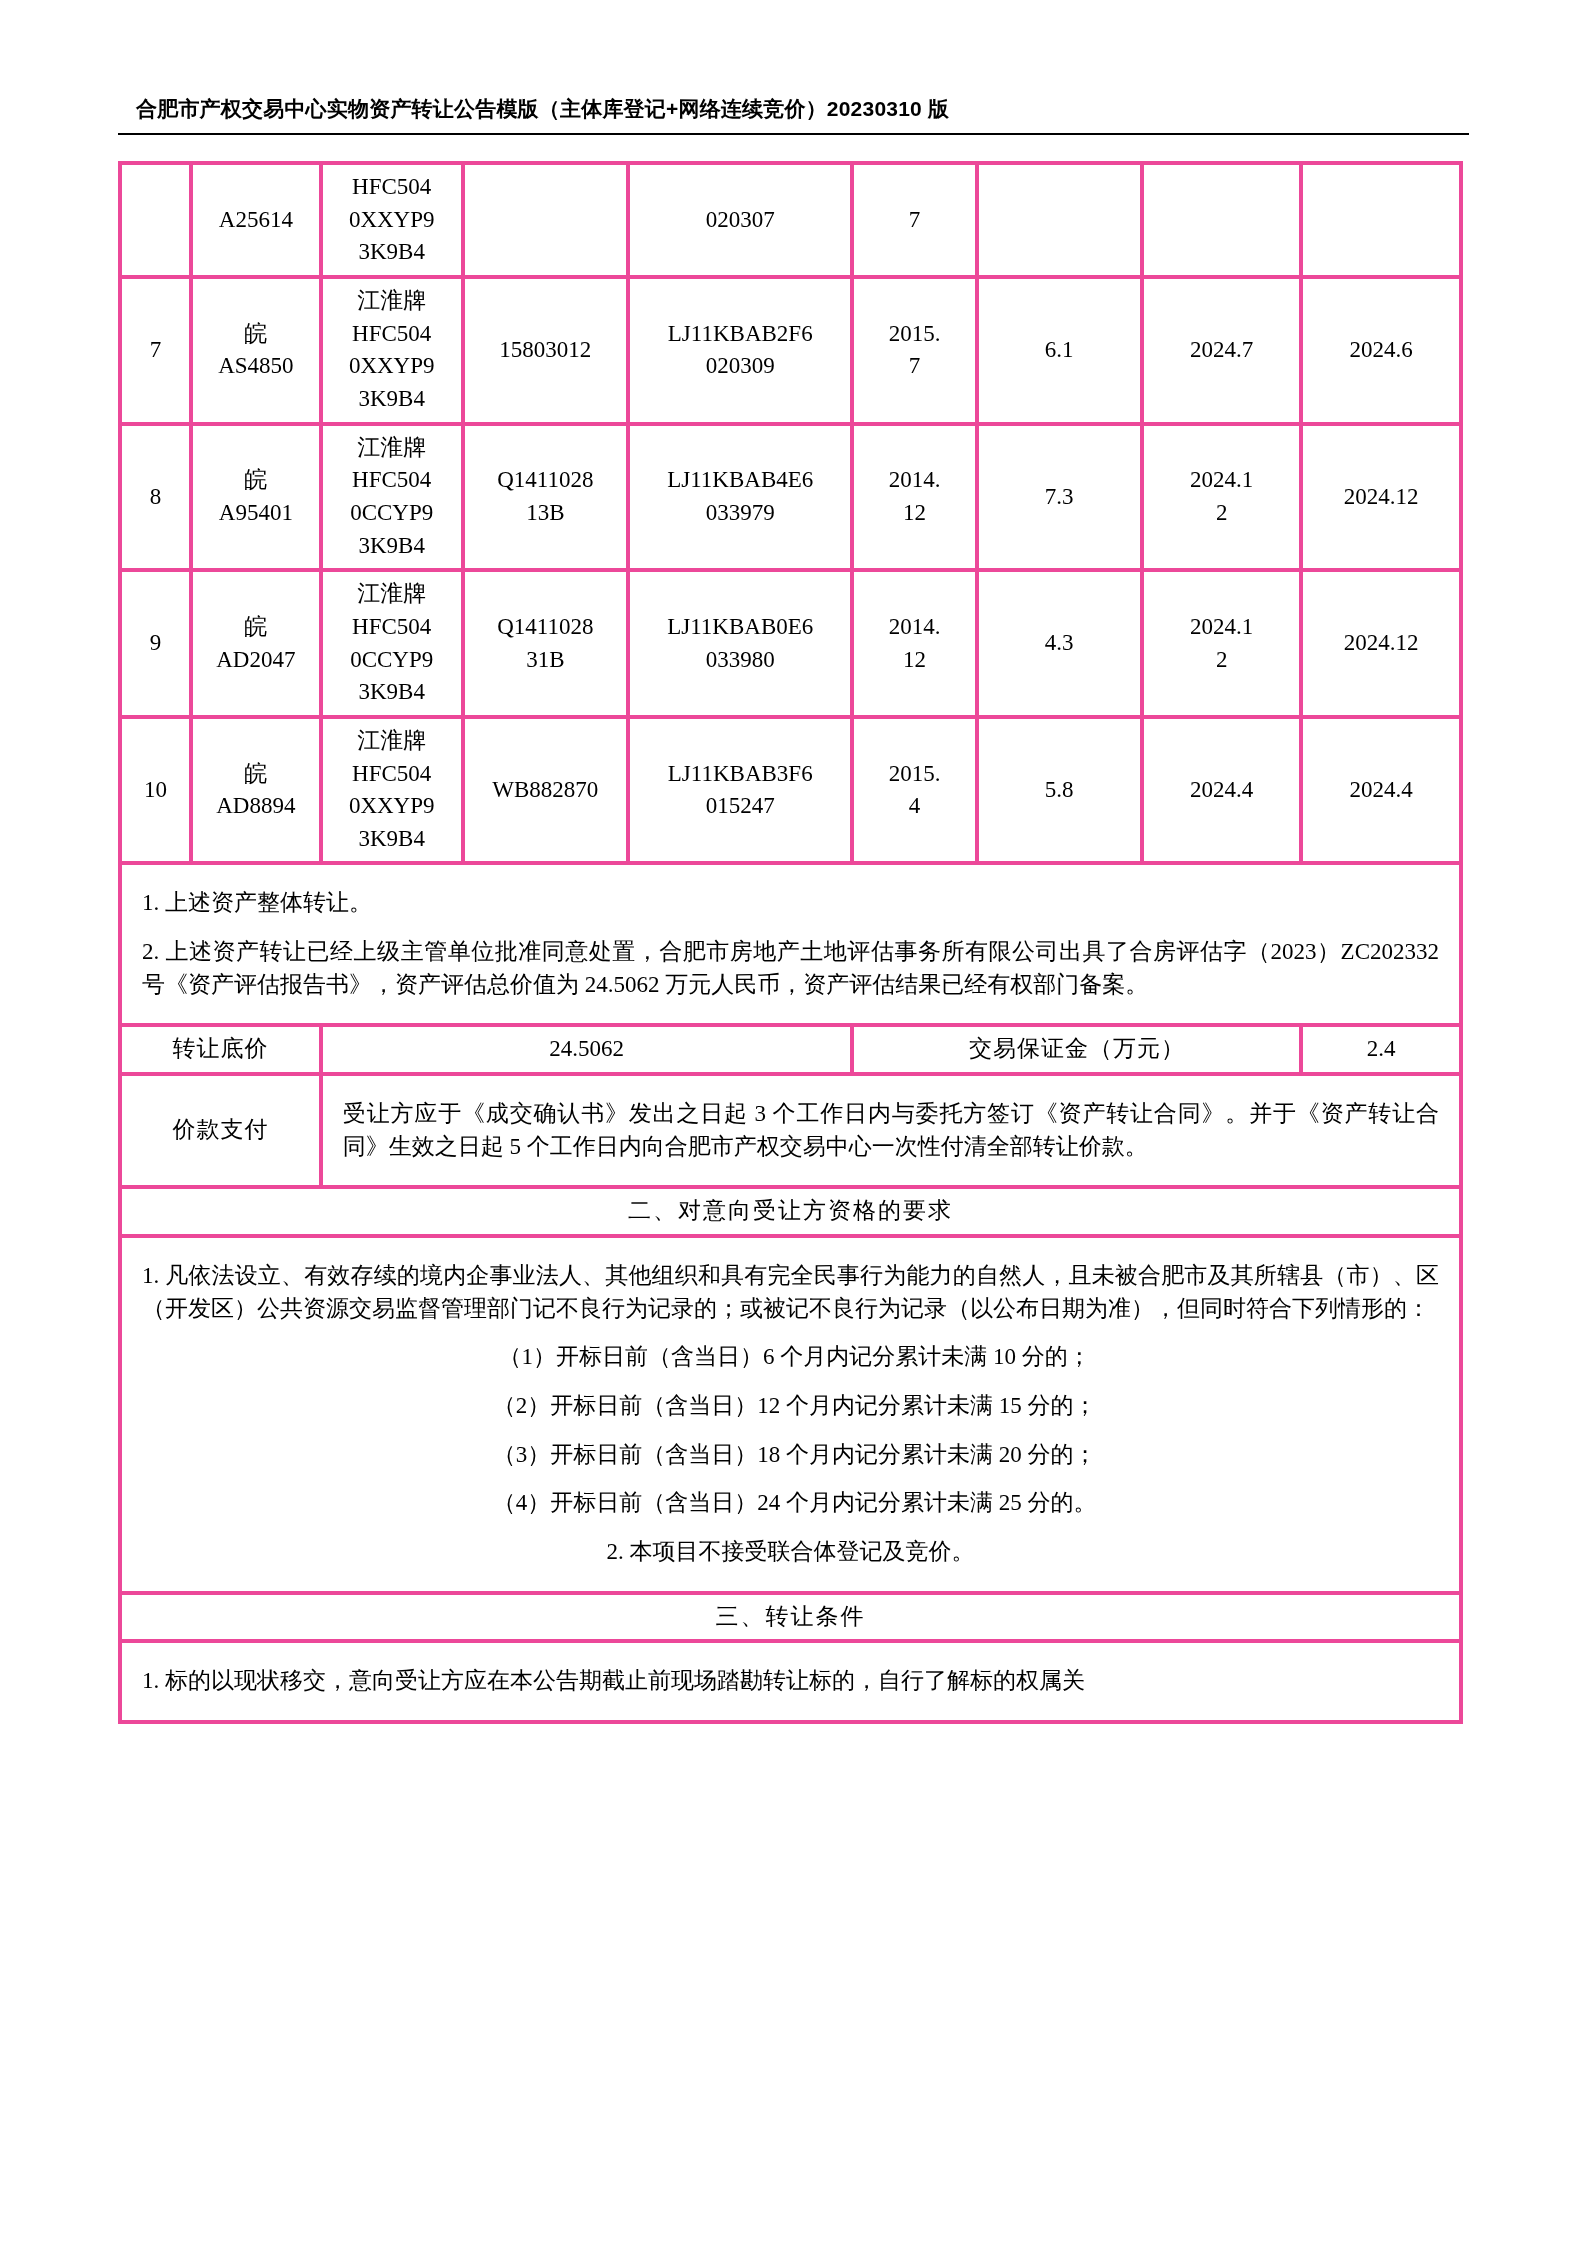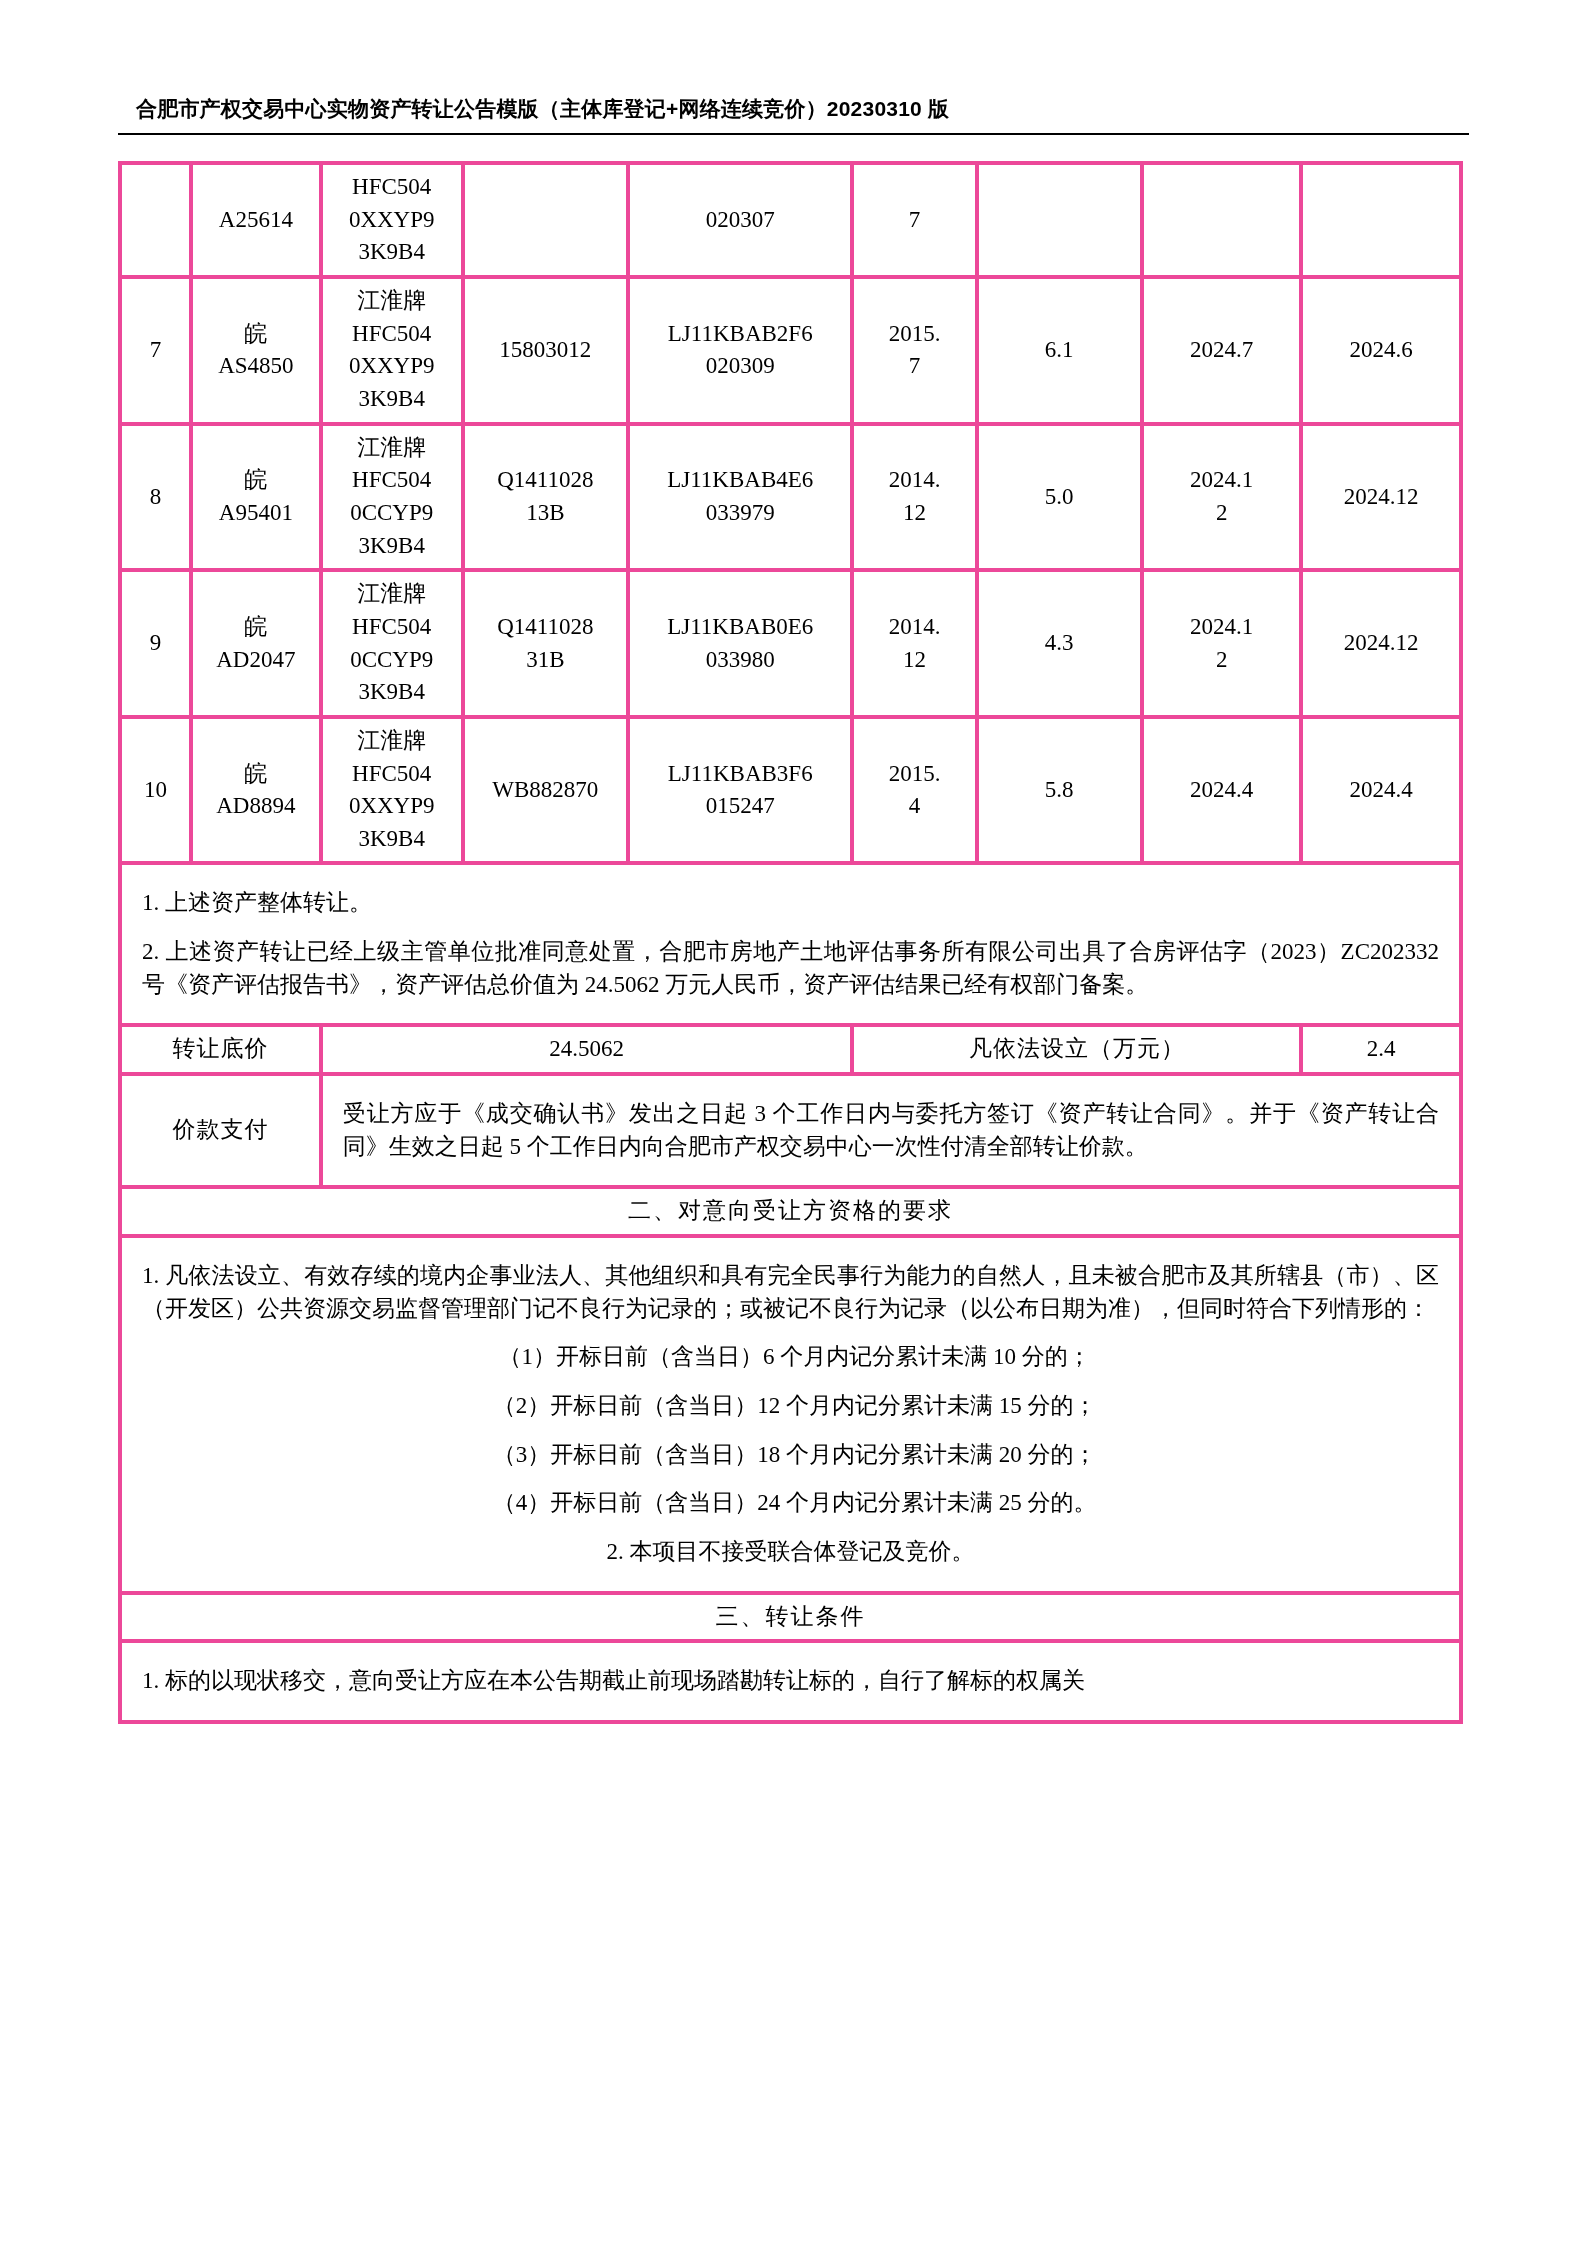"5.0" td { text: 5.0 -> 7.3 }
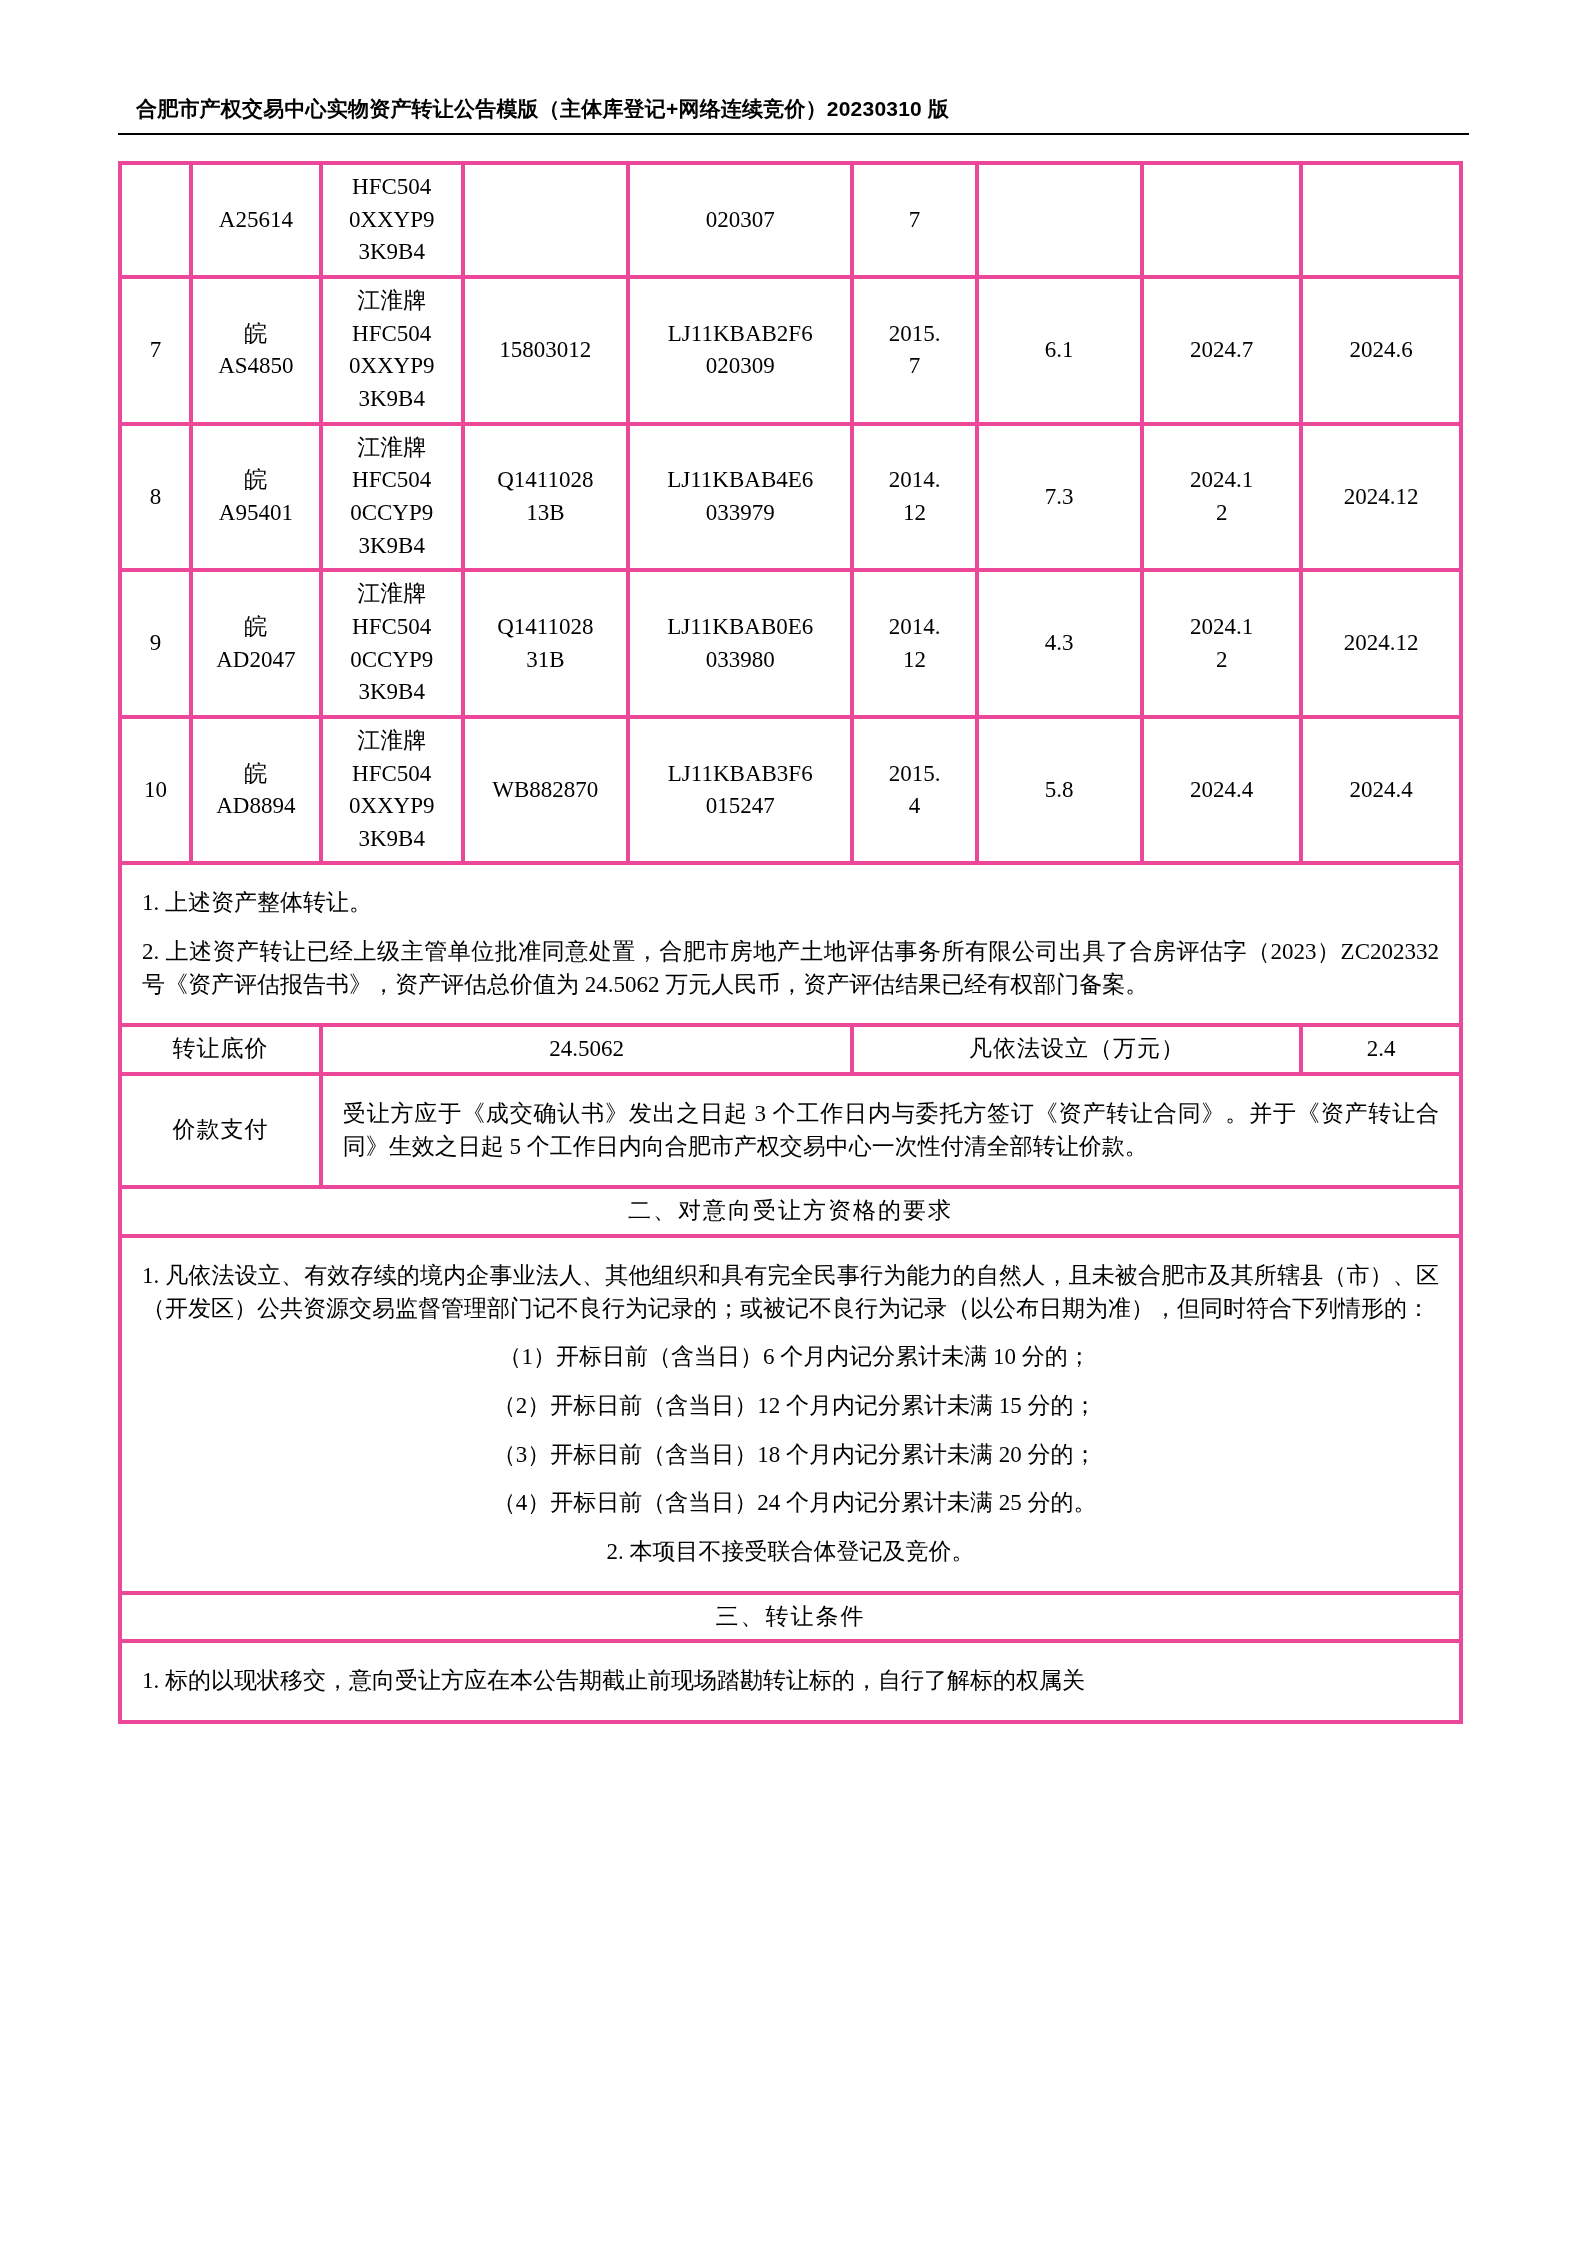"凡依法设立（万元）" td.label { text: 凡依法设立 -> 交易保证金 }
